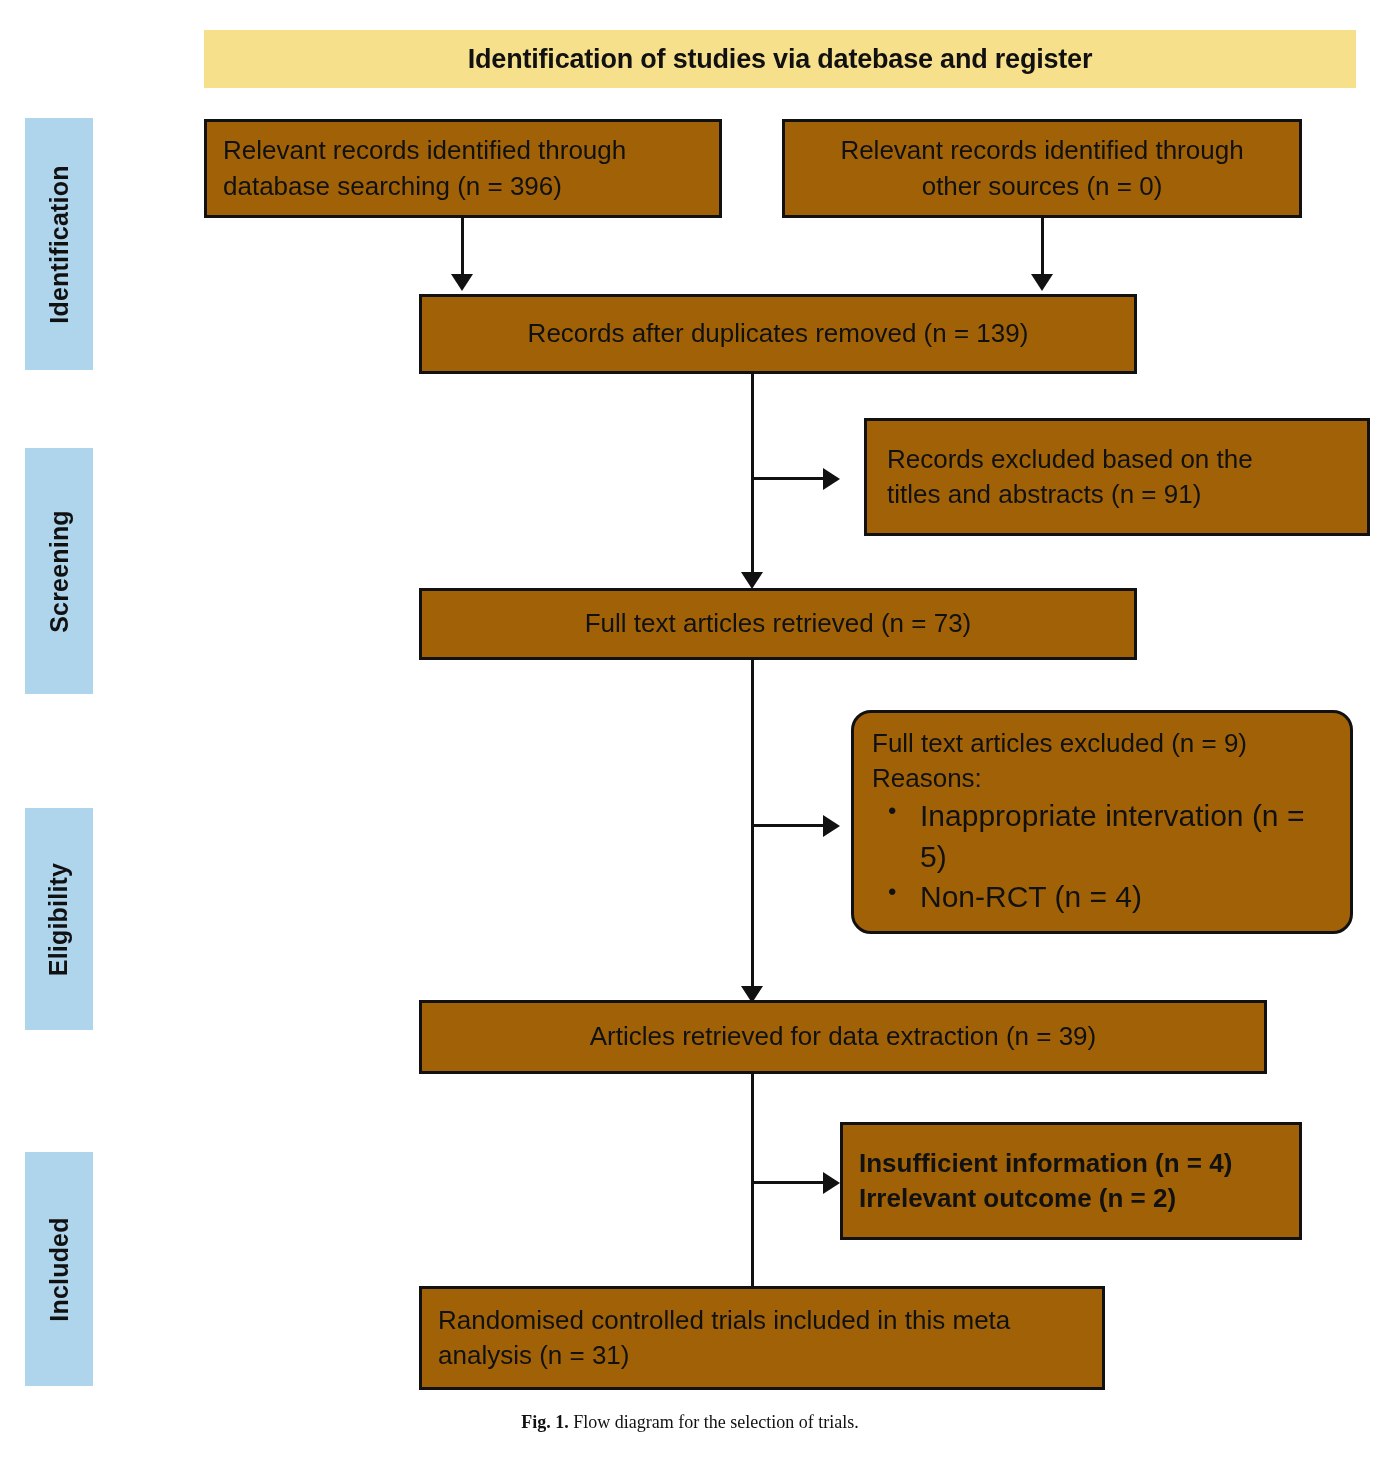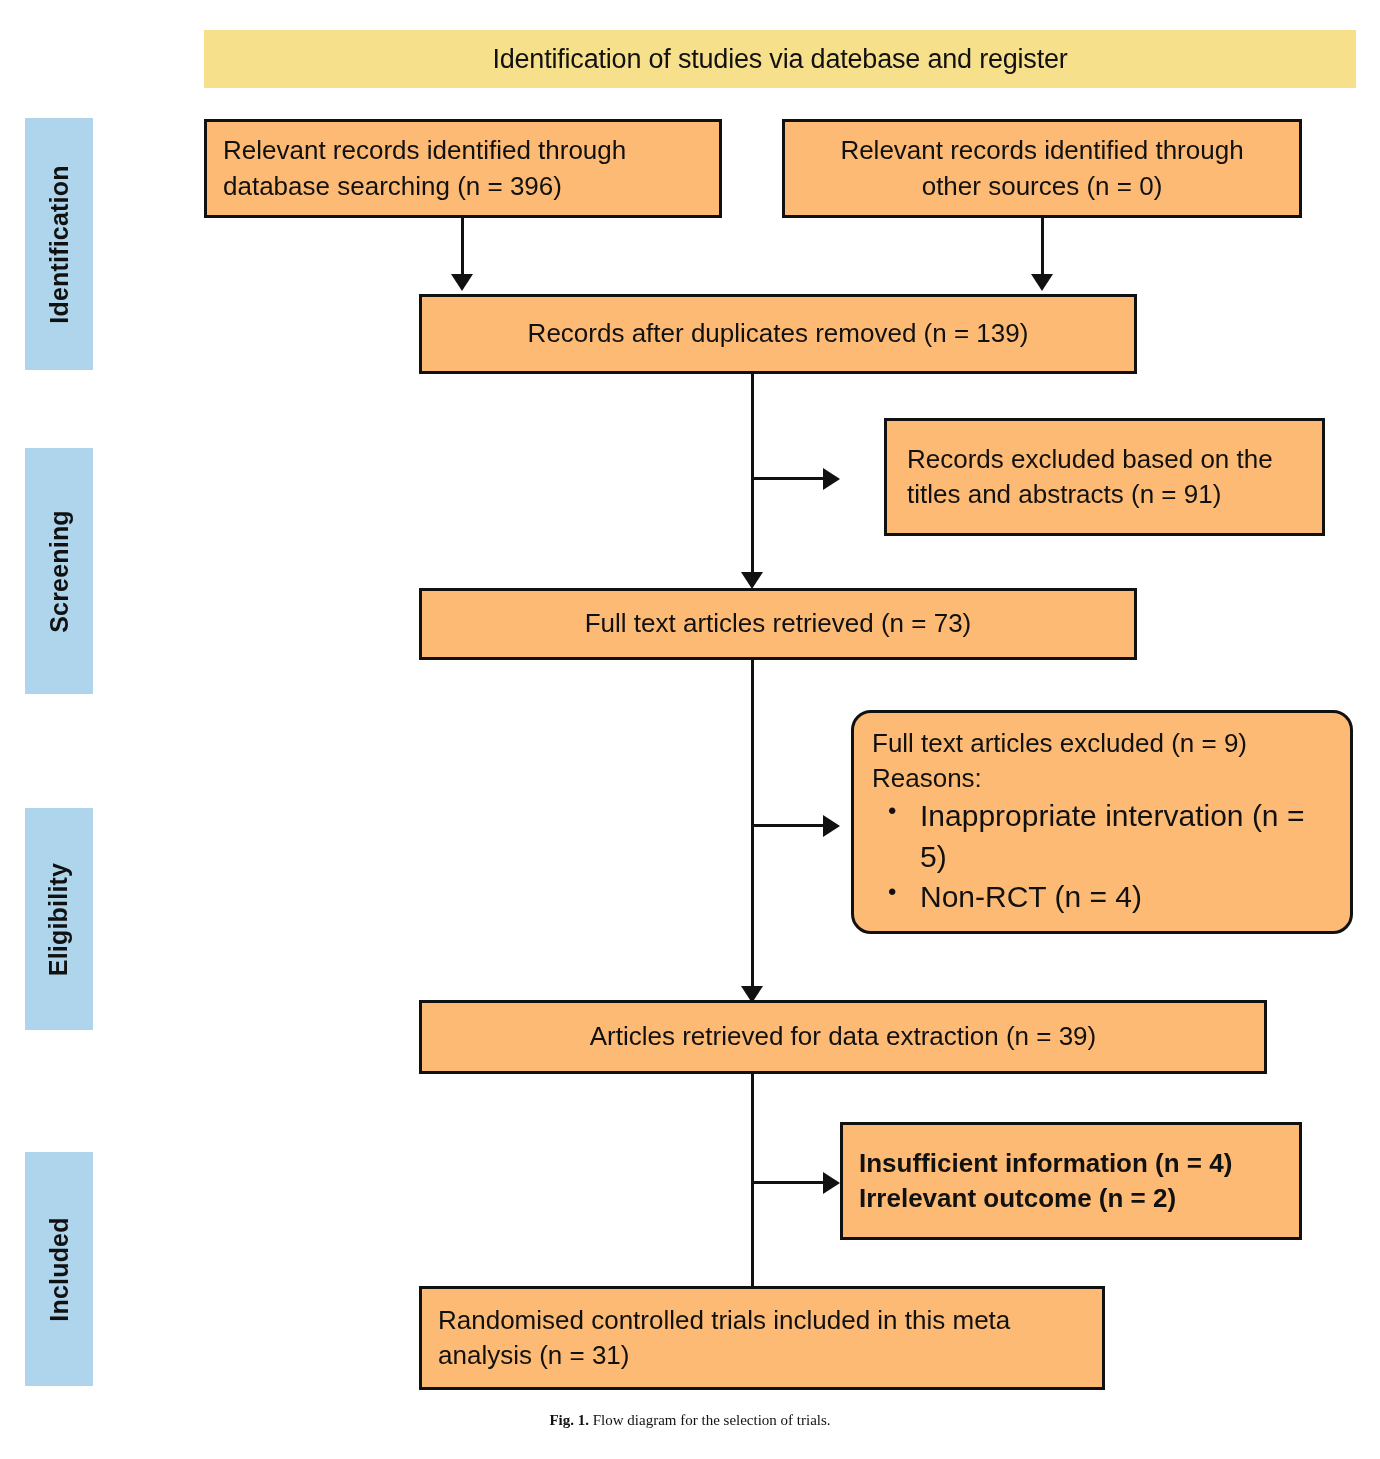"Identification of studies via datebase" .header-banner-title { font-weight: normal -> bold }
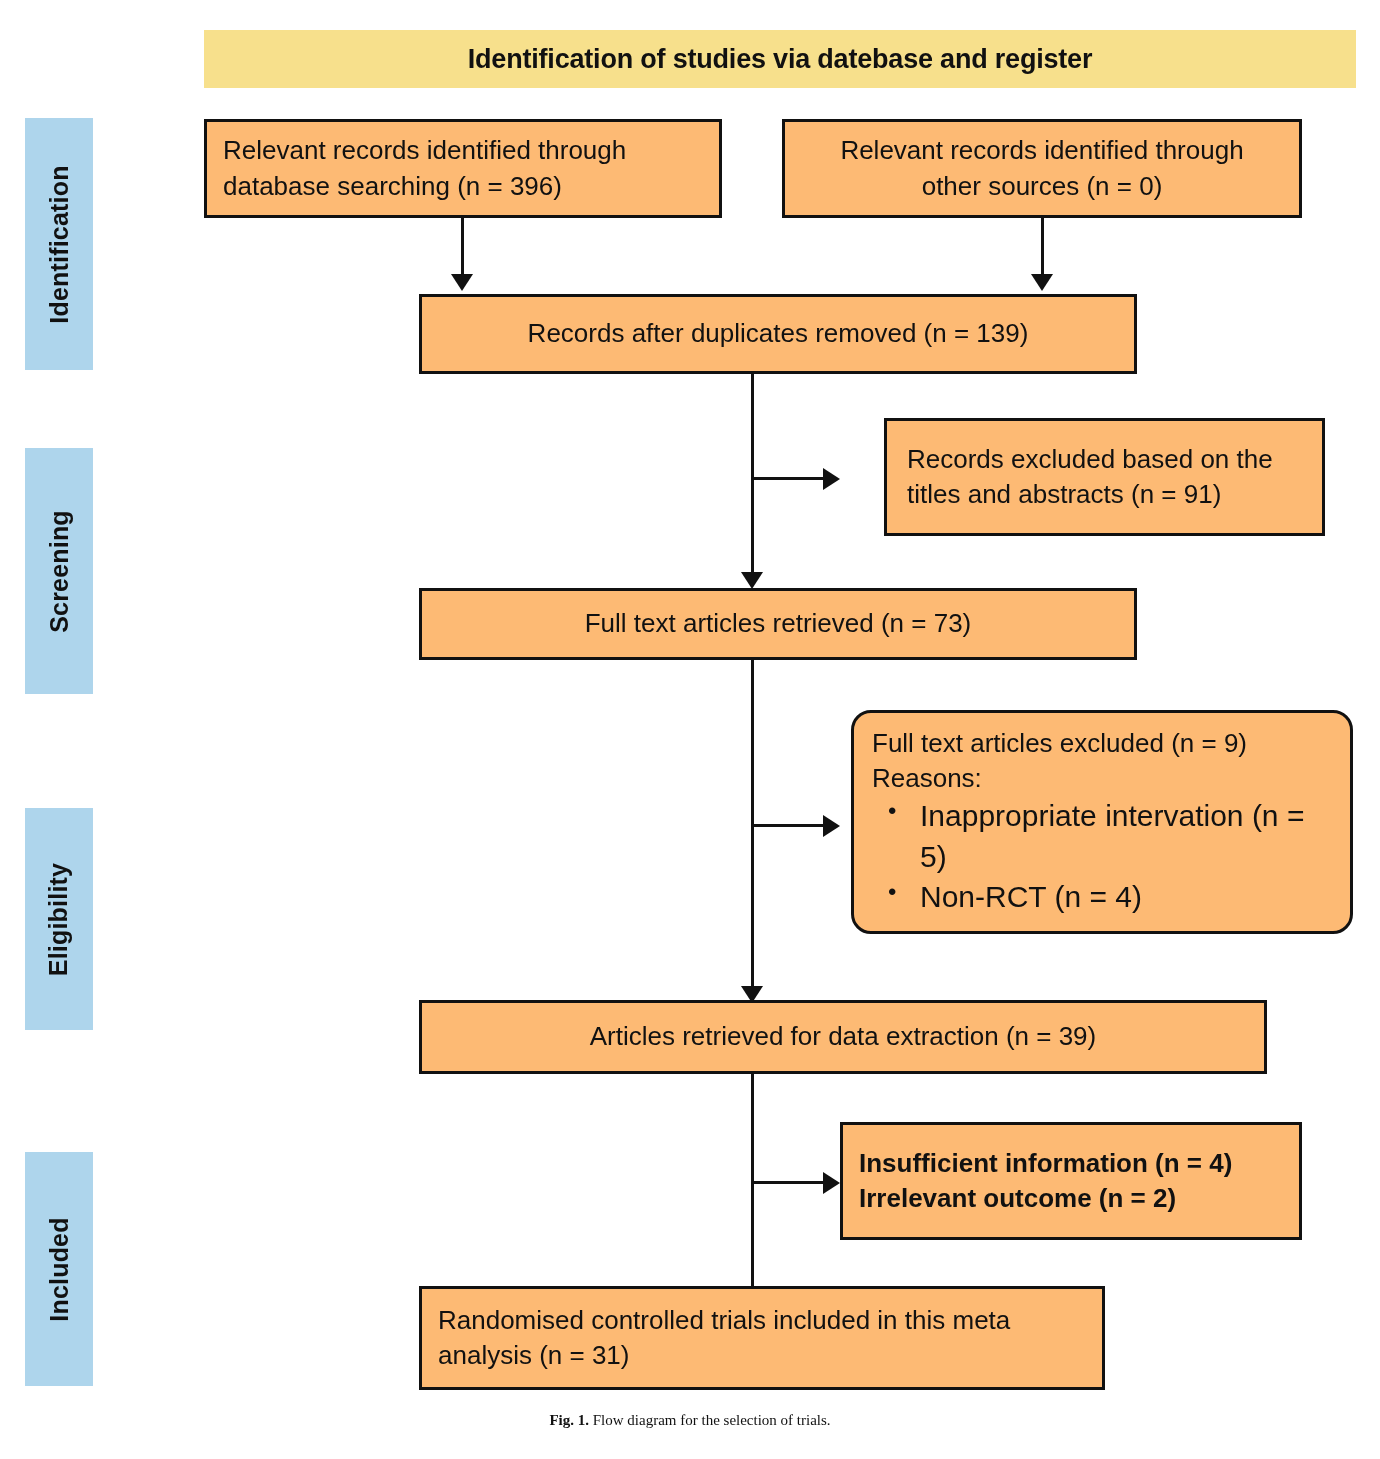"Relevant records identified through" .flow-box { background: #fdba74 -> #a16207 }
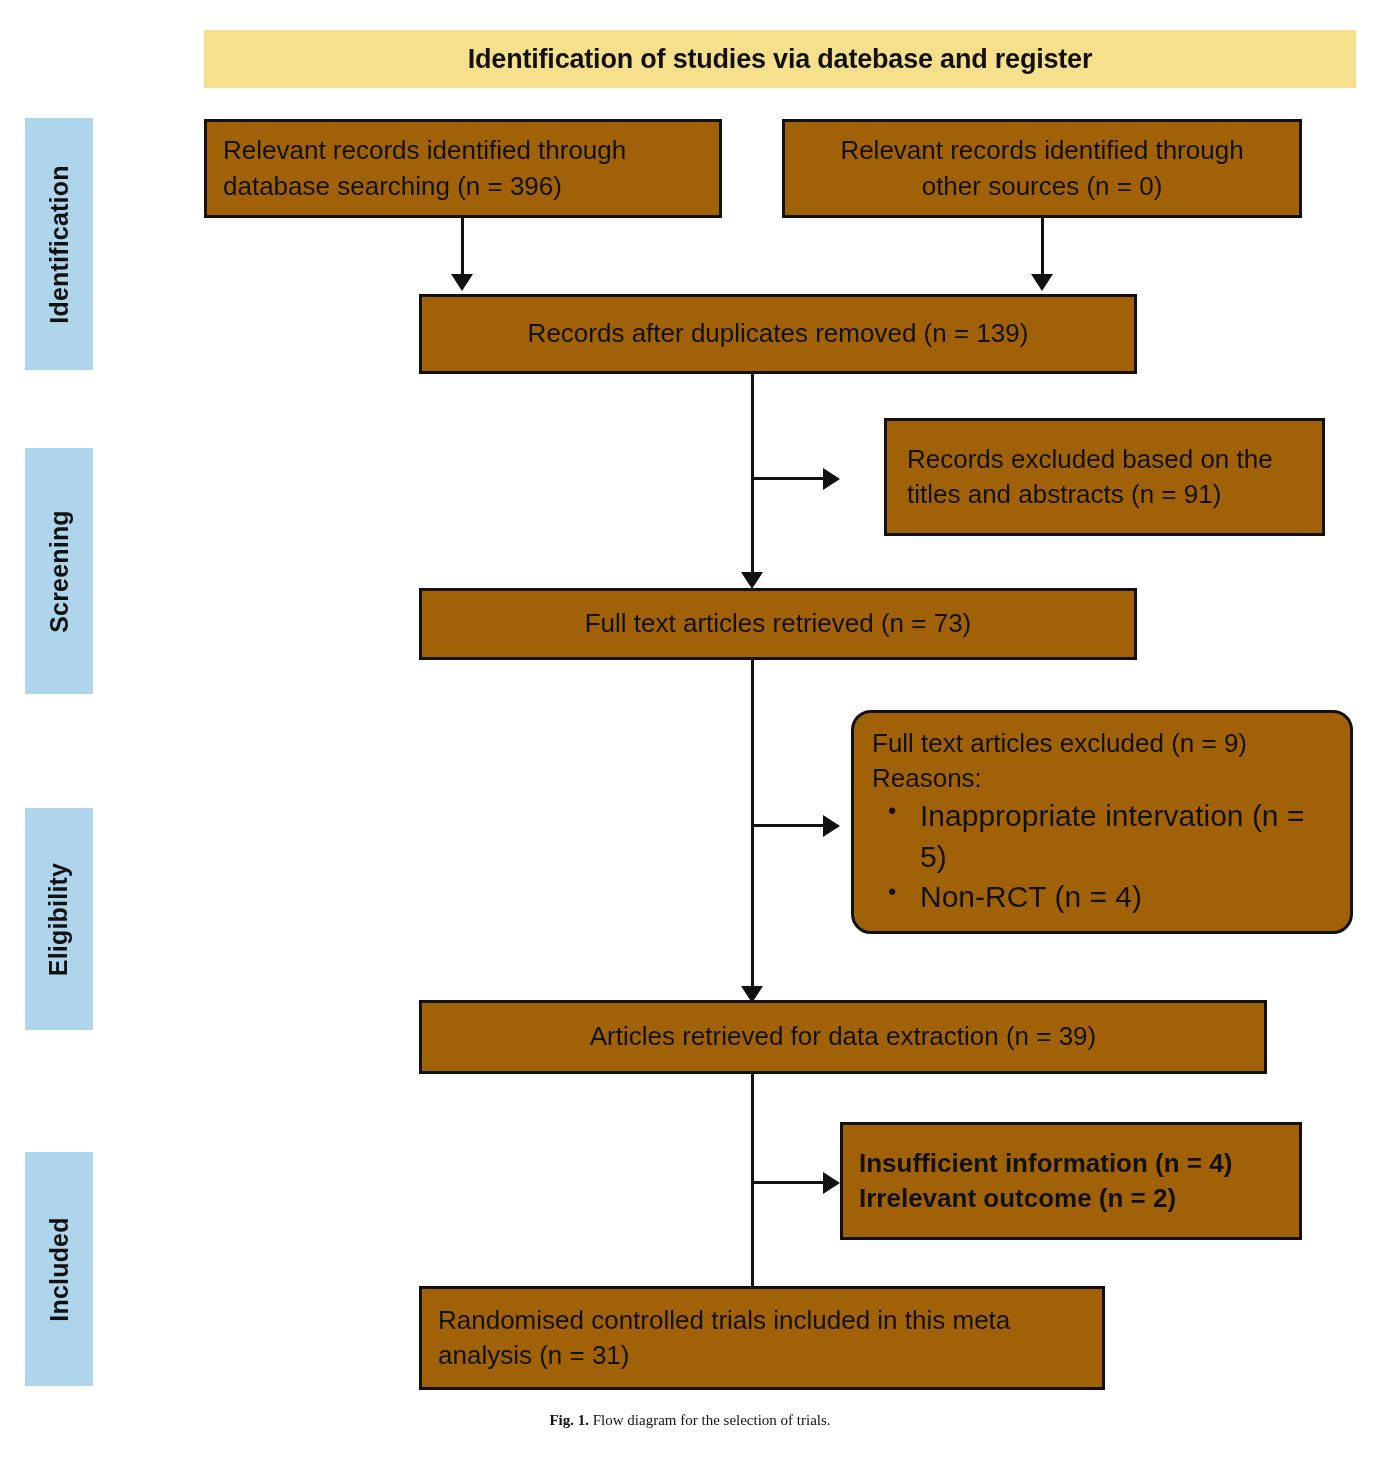"Records excluded based on the" div.flow-box { left: 884px -> 864px; width: 441px -> 506px }
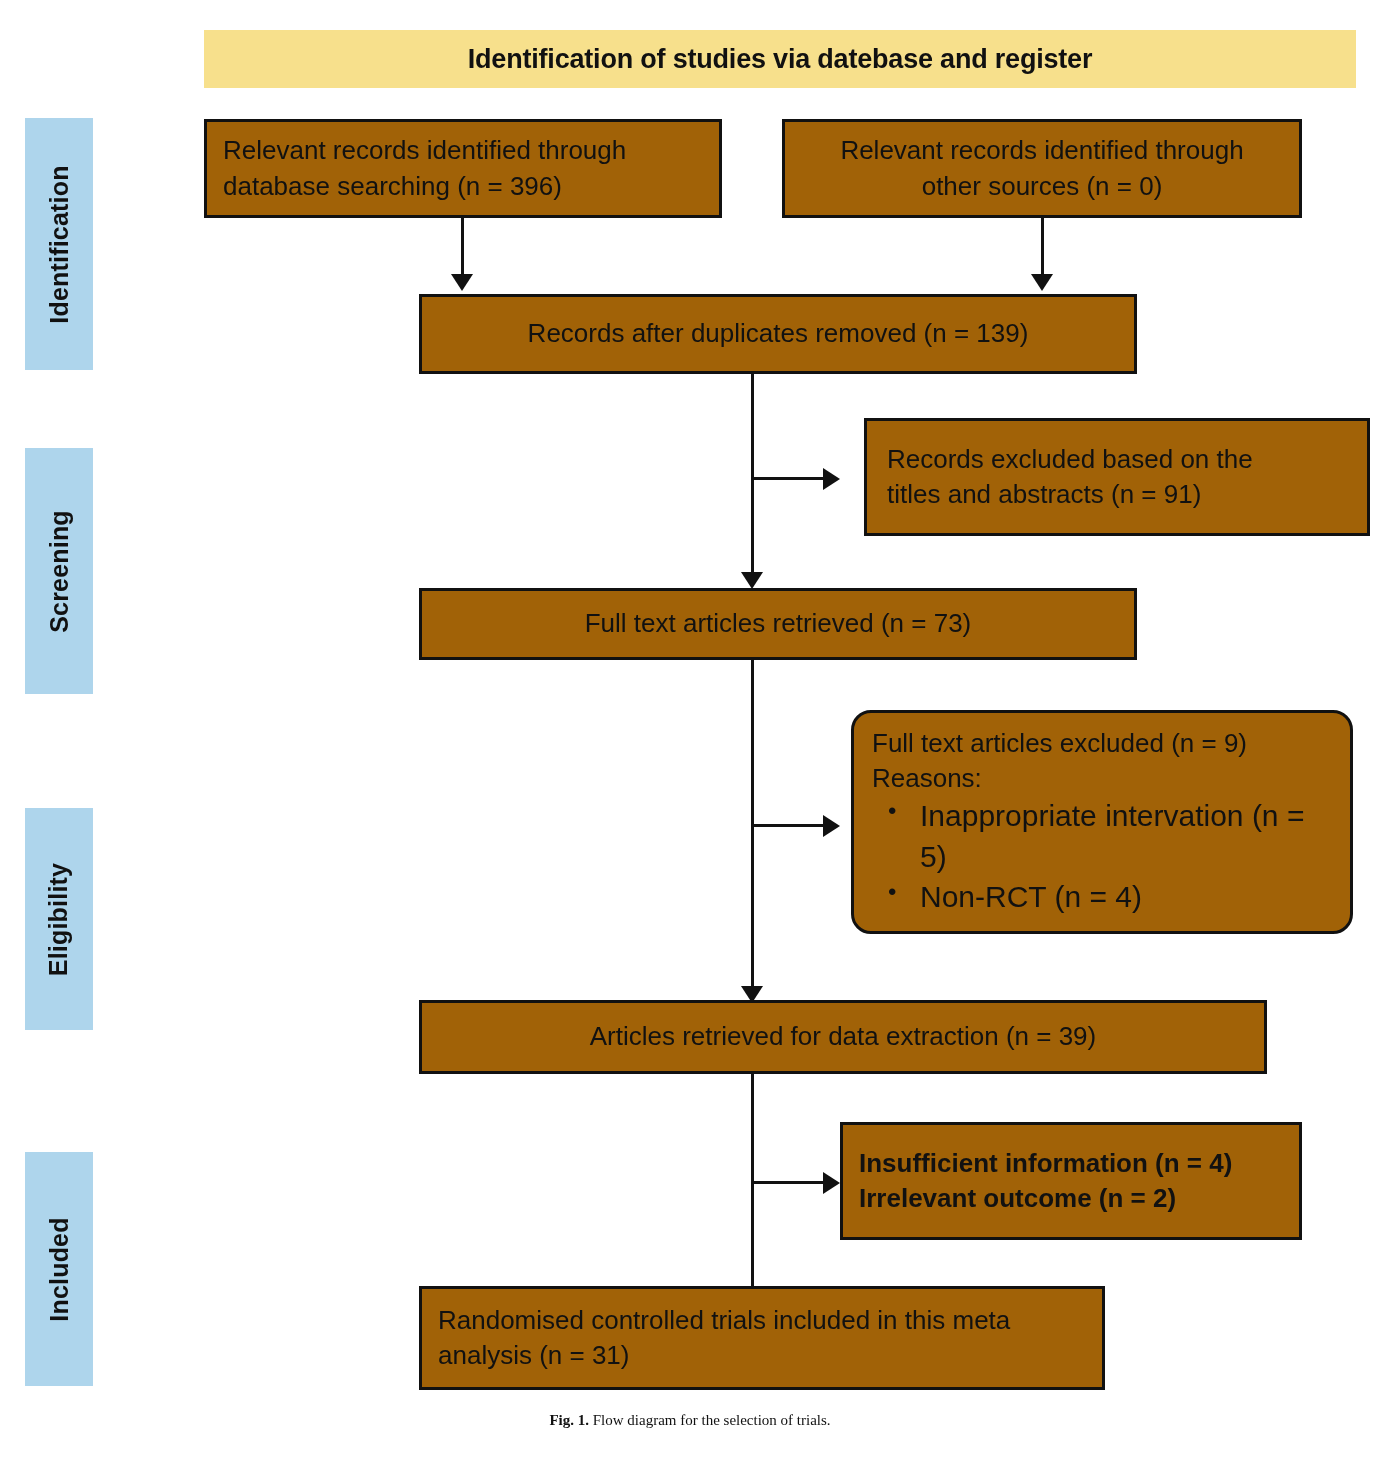"Fig. 1. Flow diagram for" .caption { font-size: 15px -> 18px }
